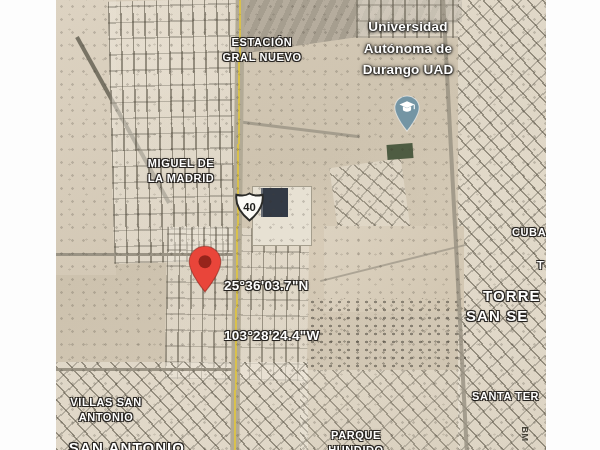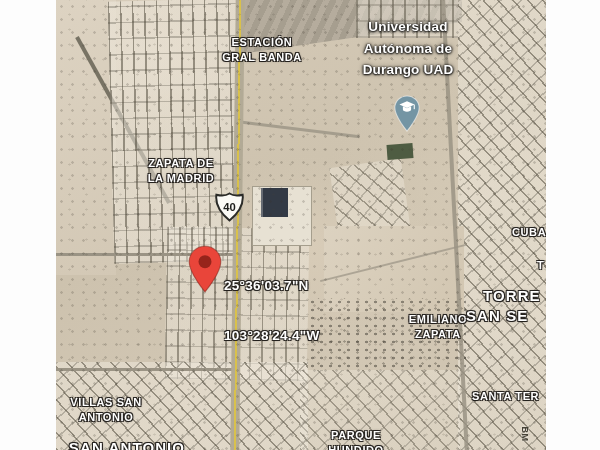"ESTACIÓN" div.lbl { text: BANDA -> NUEVO }
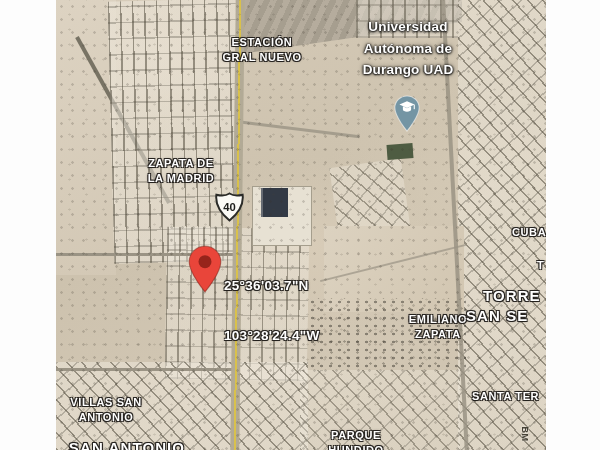"ZAPATA DE" div.lbl { text: ZAPATA -> MIGUEL }
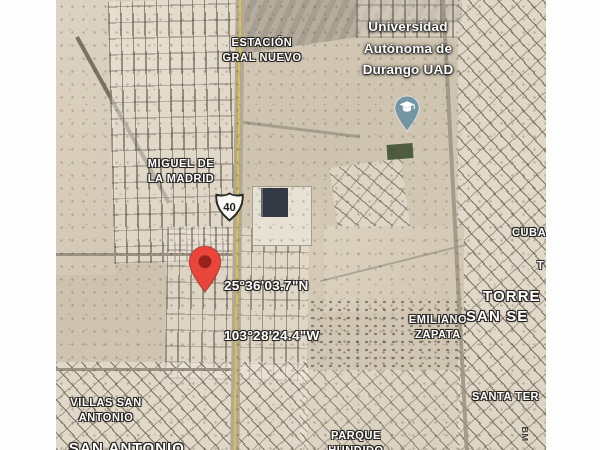"40" div.layer { left: 158px -> 178px }
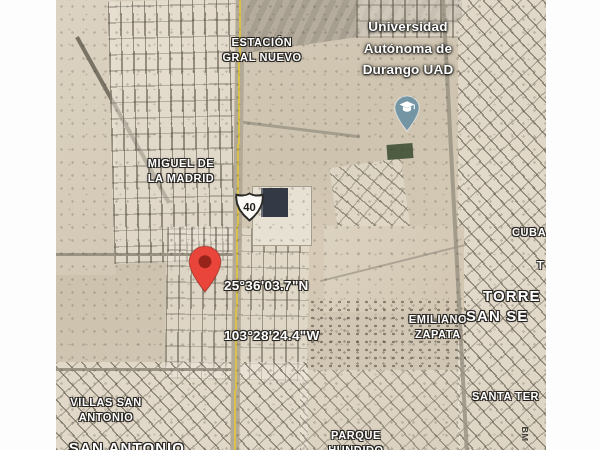"EMILIANO" div.lbl { html: <div>EMILIANO ZAPATA</div> -> none }
